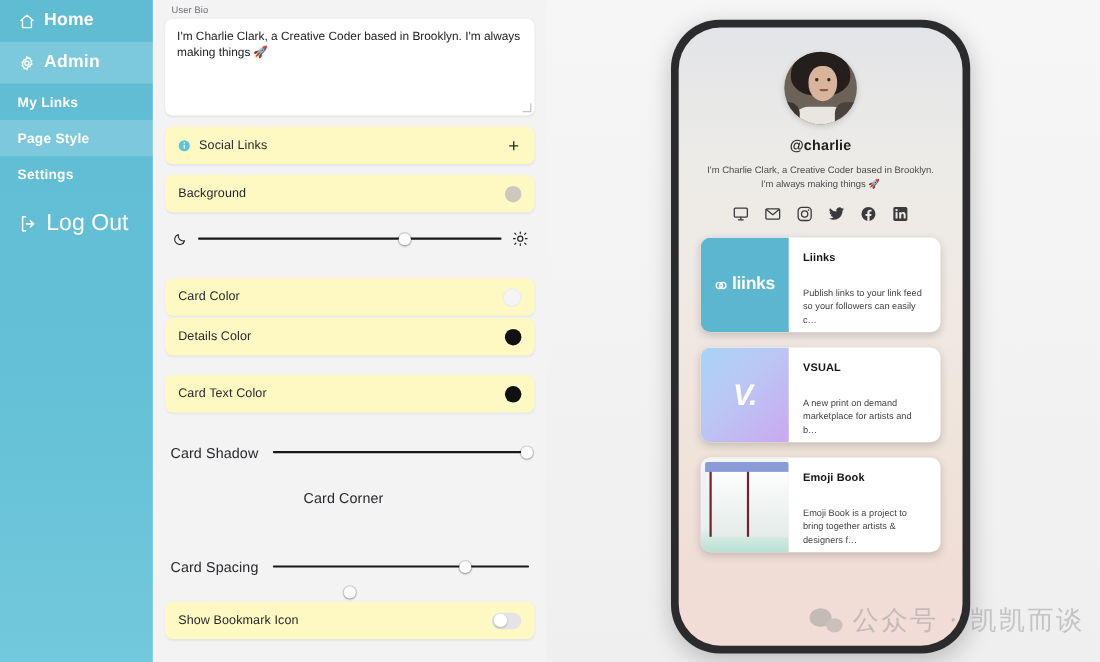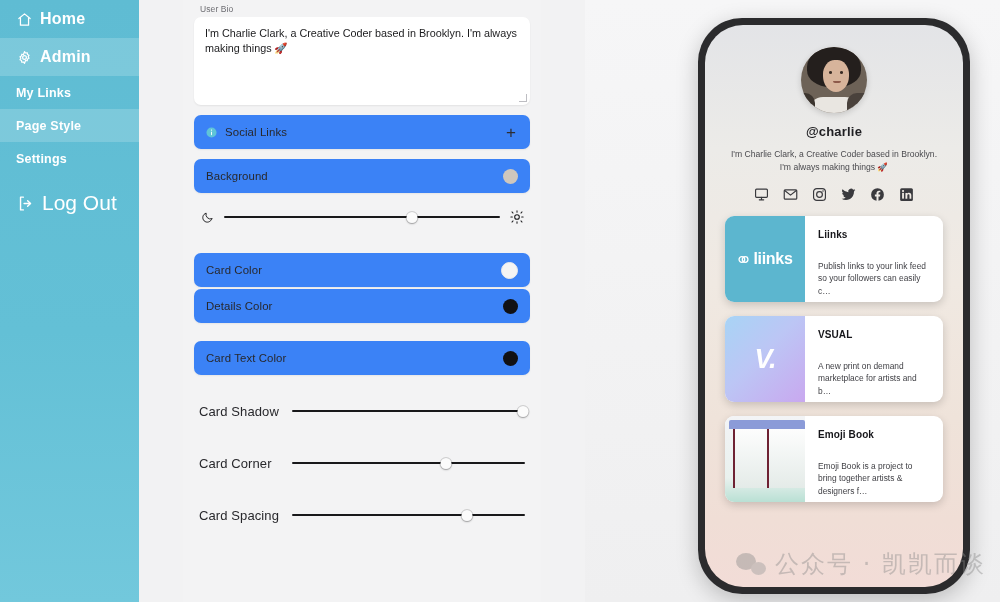"Home" .app { gap: 44px -> none }
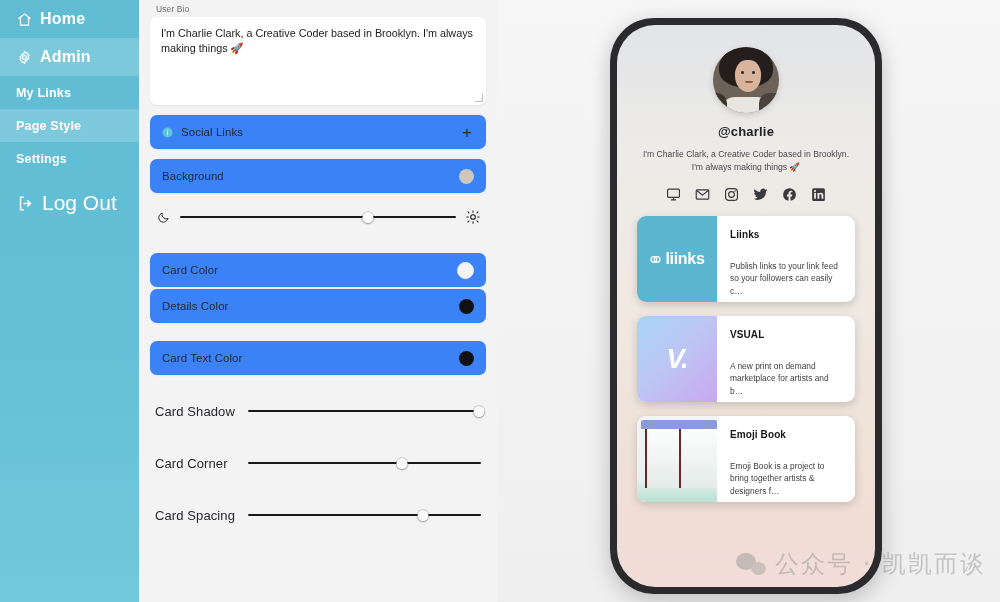"Social Links" .row-card { background: #3b82f6 -> #fef9c3 }
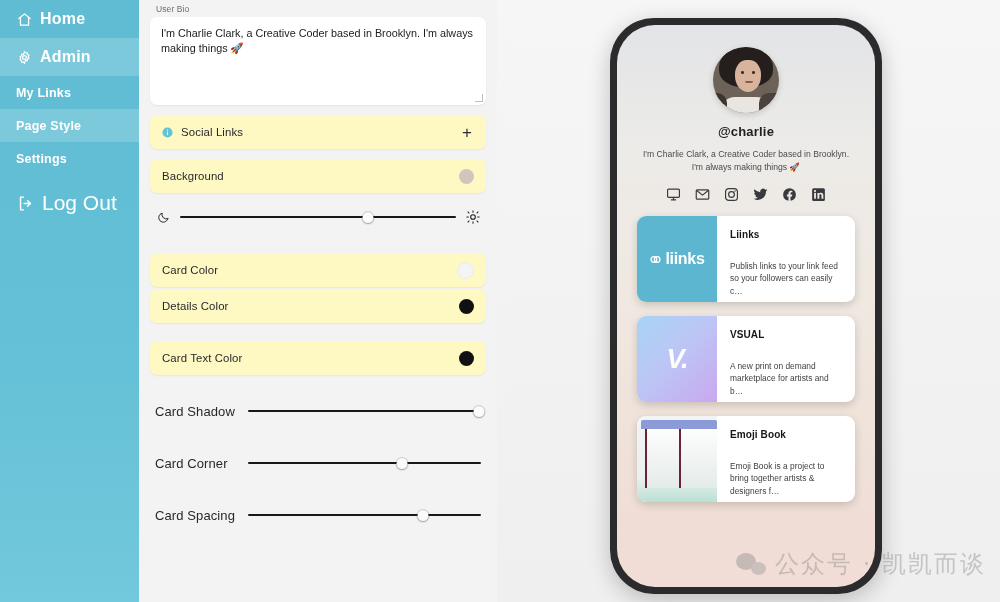"Card Corner" div.slider-row { flex-direction: none -> column }
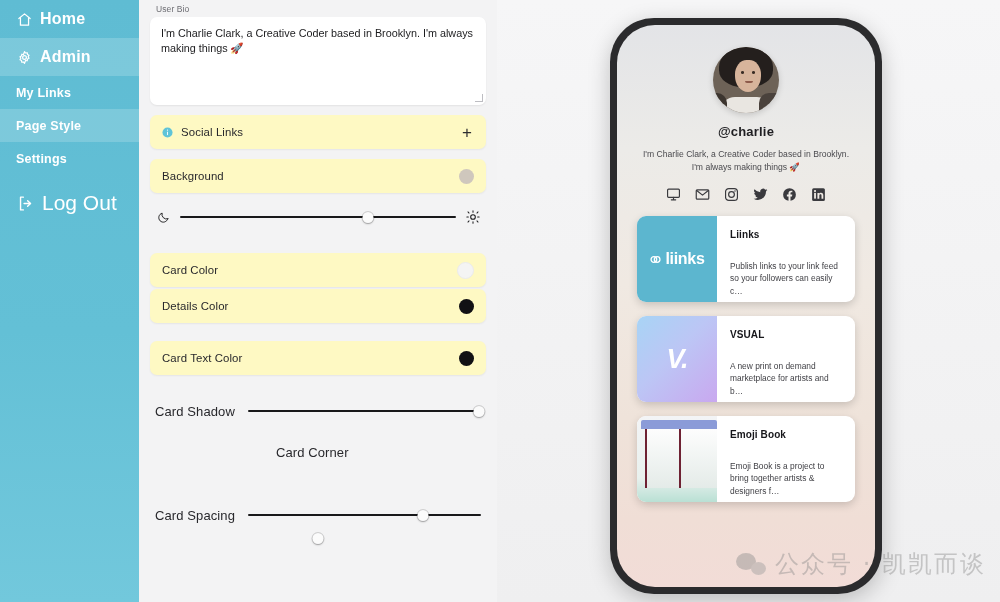"Show Bookmark Icon" div.row-card { html: none -> <div> <span>Show Bookmark Icon</span> <span> <span></span> </span> </div> }
